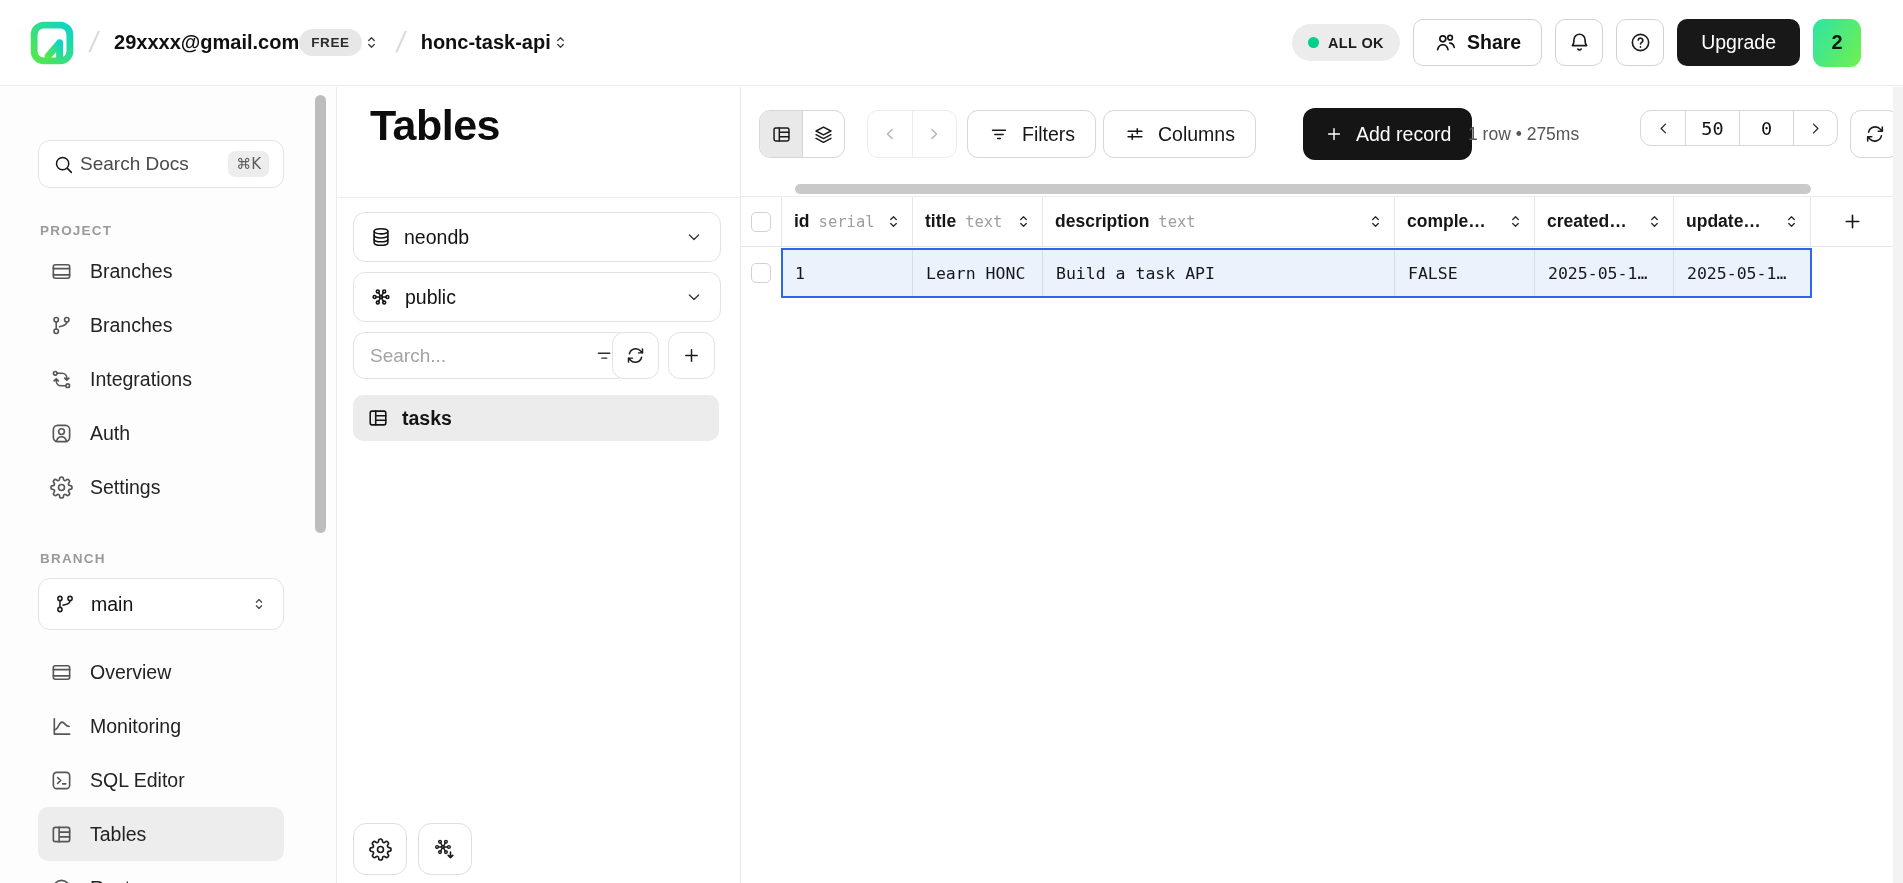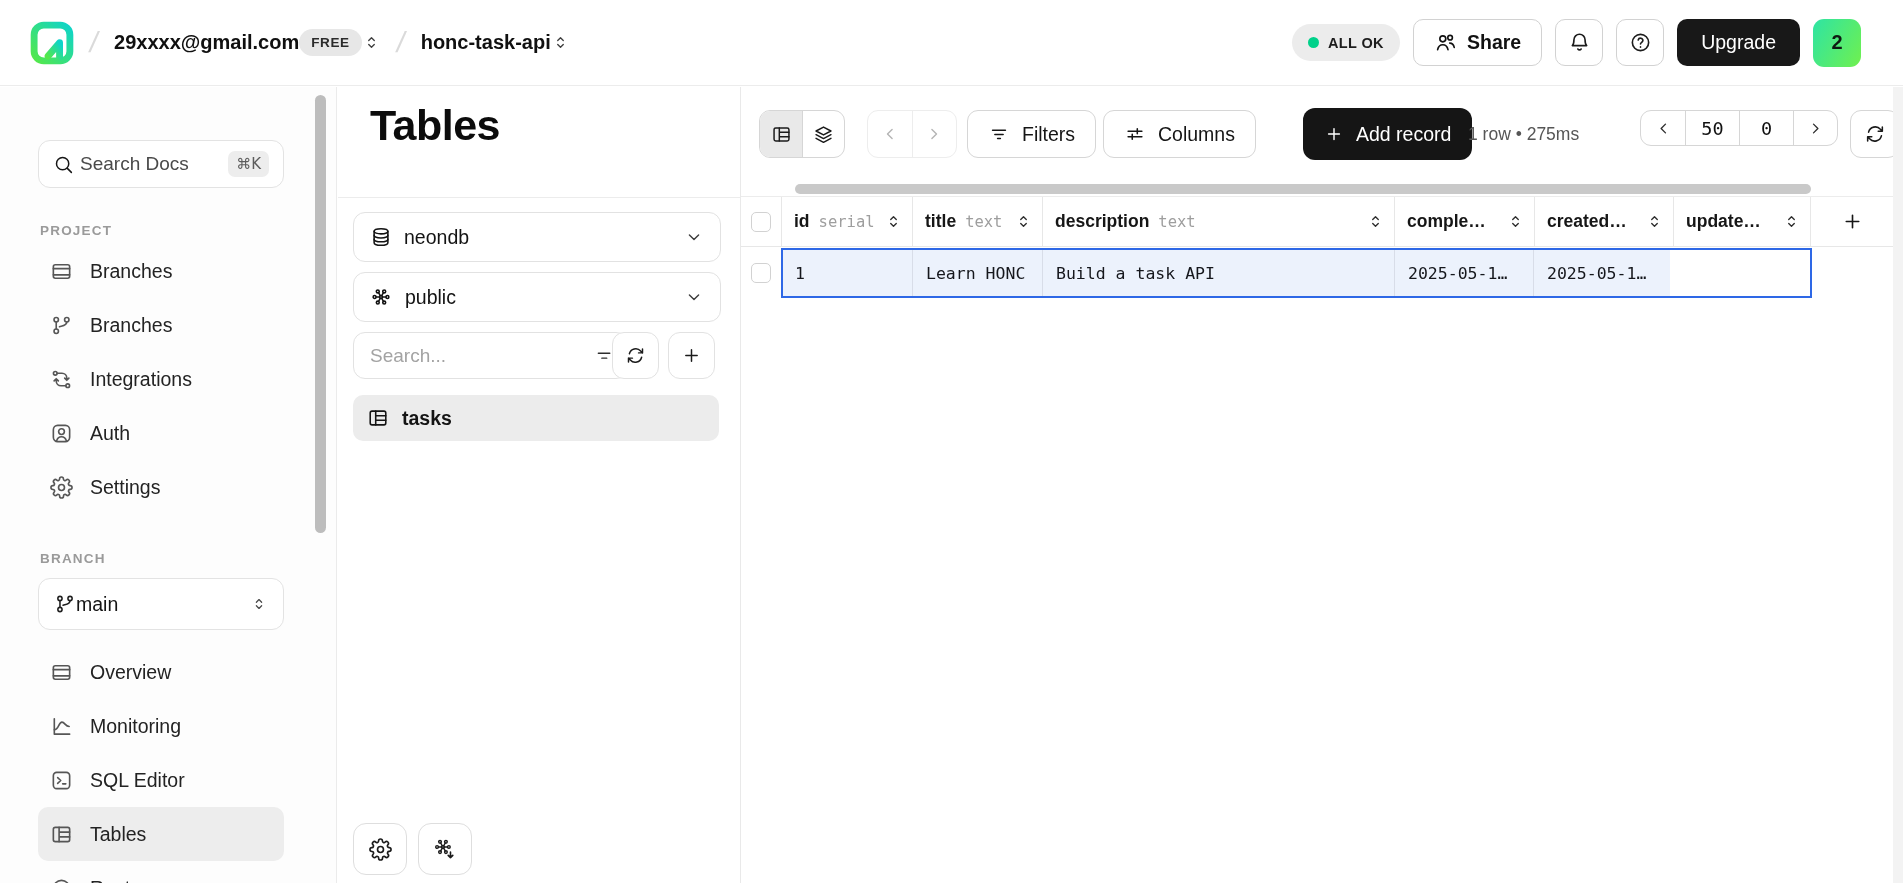"FALSE" div.td { html: none -> <div>FALSE</div> }
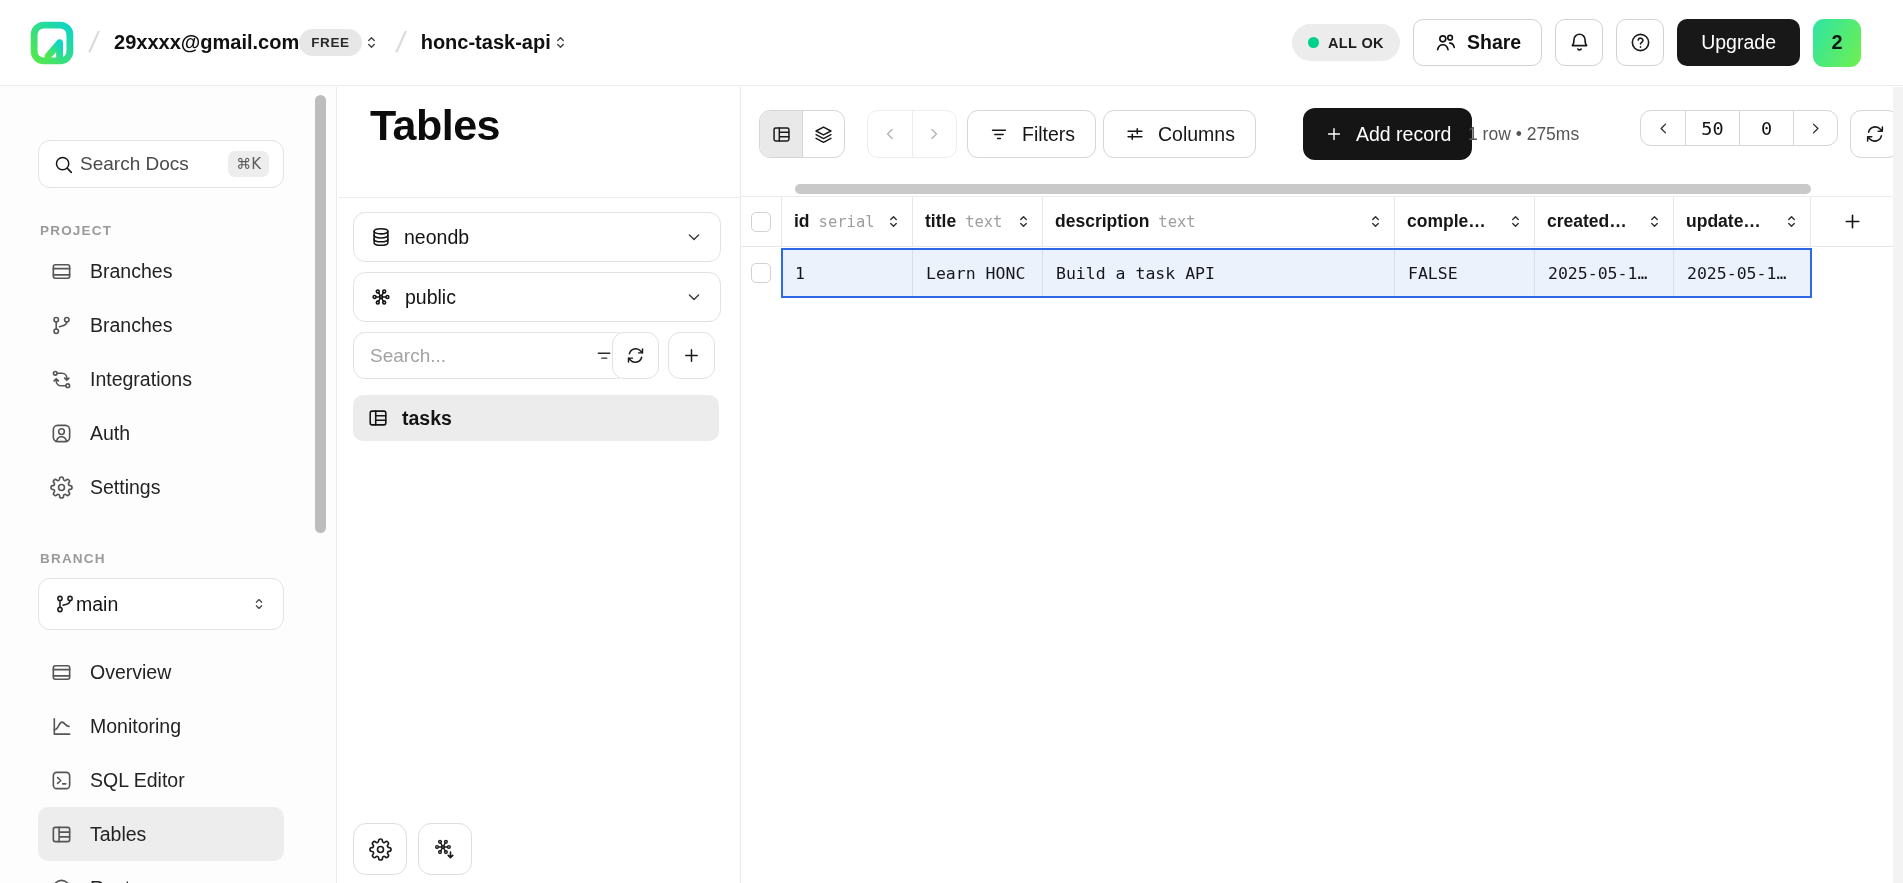"main" .branch-select { gap: none -> 15px }
